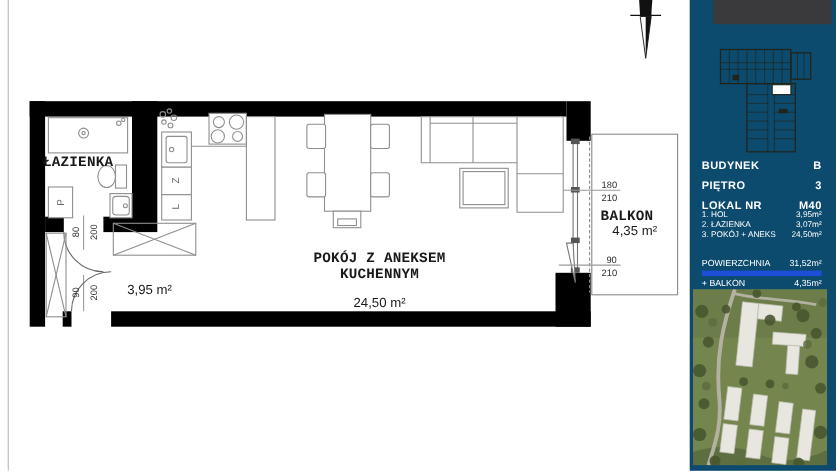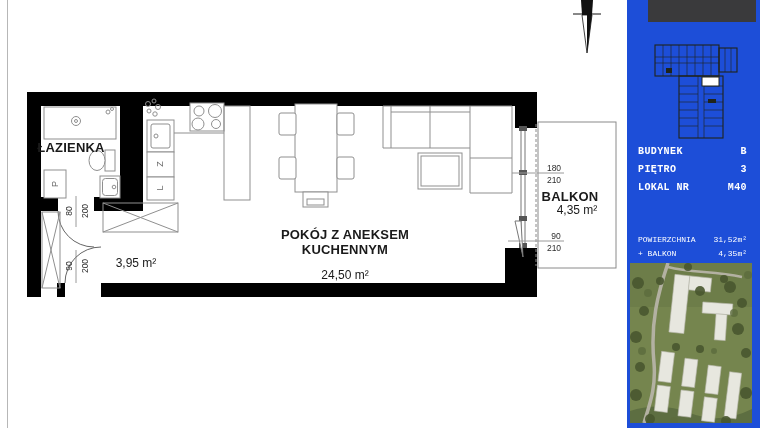"ŁAZIENKA" .room-name { font-family: none -> Liberation Mono, monospace }
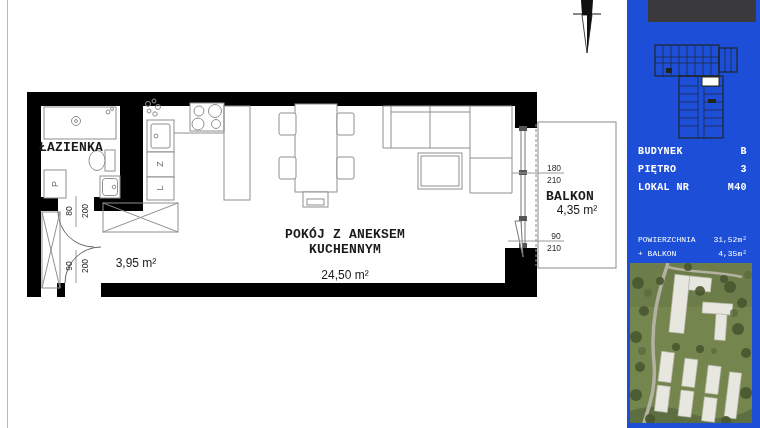"BUDYNEK" .sidebar { background: #1d4ed8 -> #0c4a6e; font-family: Liberation Mono, monospace -> none }
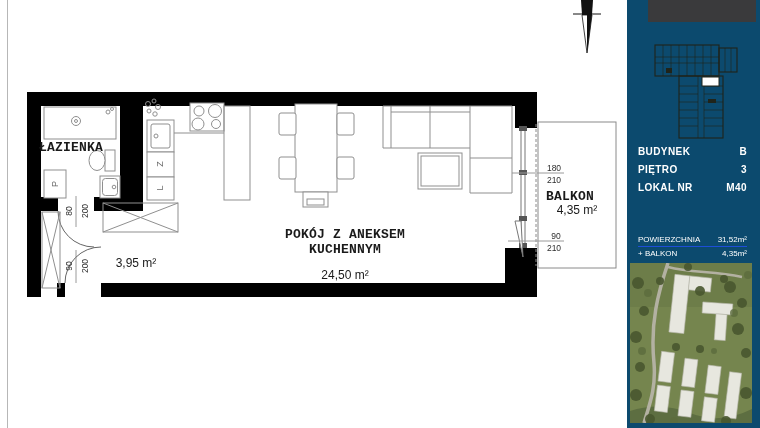"1. HOL" div.sb-list { html: none -> <div> <div> <span>1. HOL</span> <span>3,95m²</span> </div> <div> <span>2. ŁAZIENKA</span> <span>3,07m²</span> </div> <div> <span>3. POKÓJ + ANEKS</span> <span>24,50m²</span> </div> </div> }
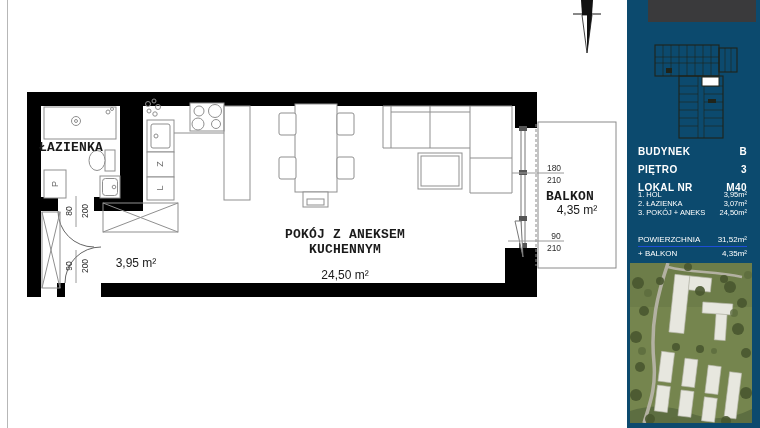"POWIERZCHNIA" .sb-sum .underlined { border-bottom: 1px solid #1d4ed8 -> 5px solid #1d4ed8 }
